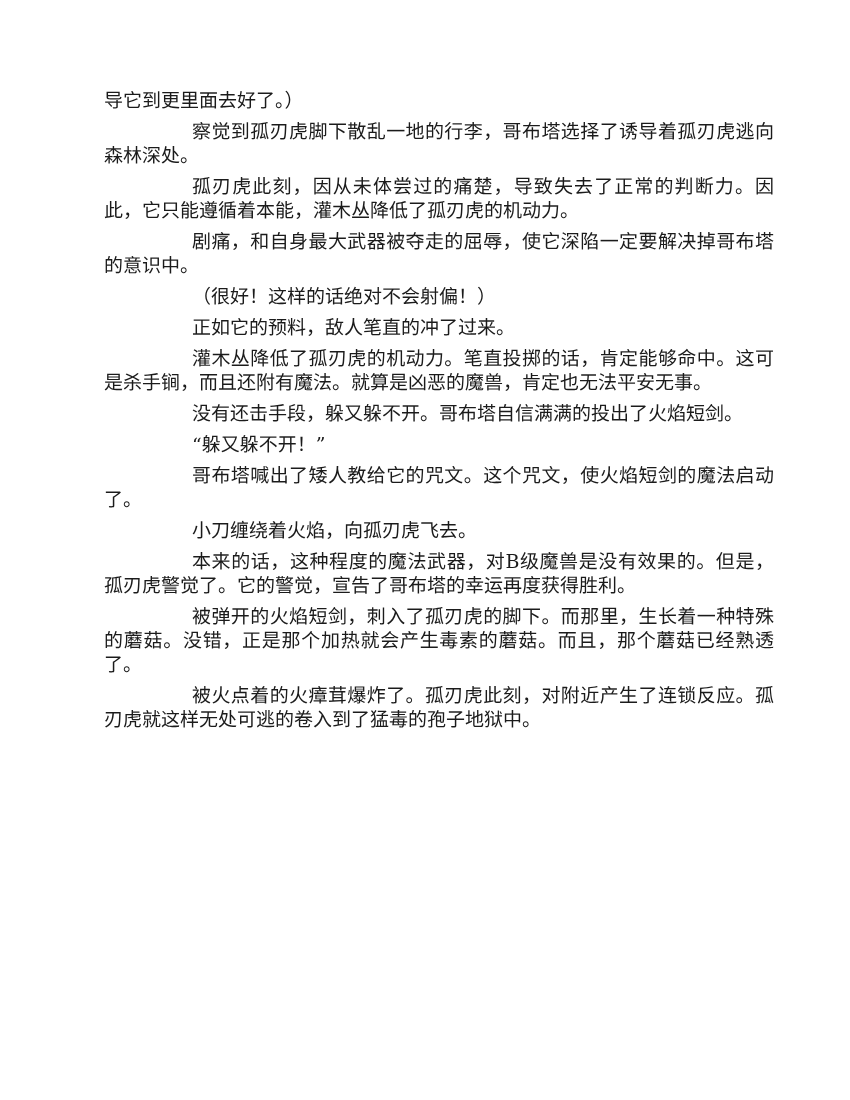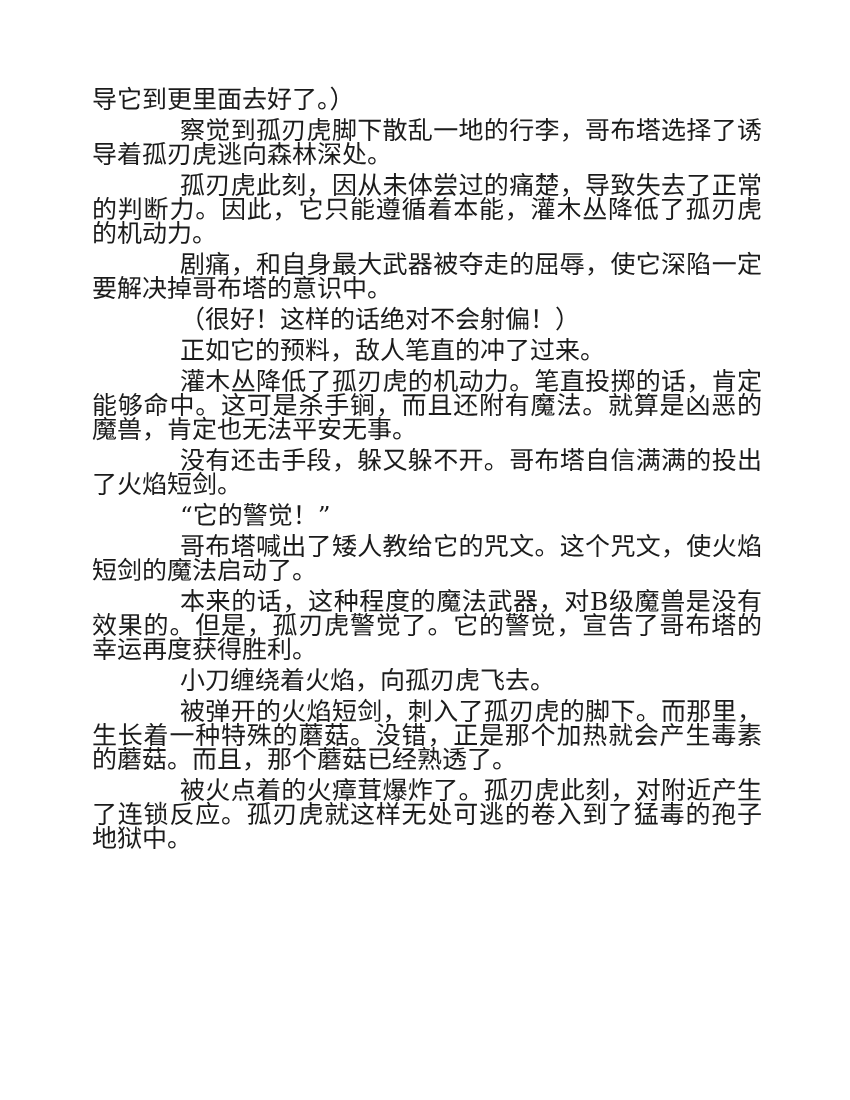"导它到更里面去好了。）" .doc-body { font-size: 25px -> 19px; left: 92px -> 104px }
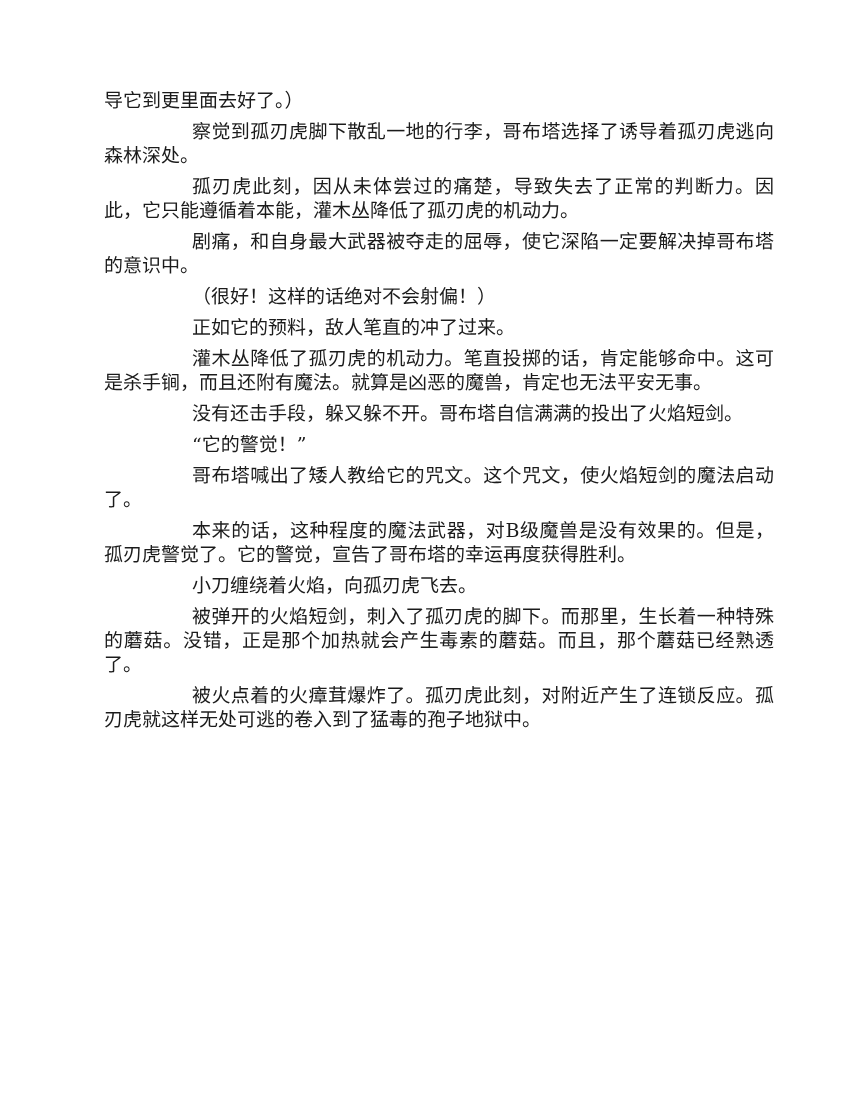"“它的警觉！”" p.para { text: 它的警觉 -> 躲又躲不开 }
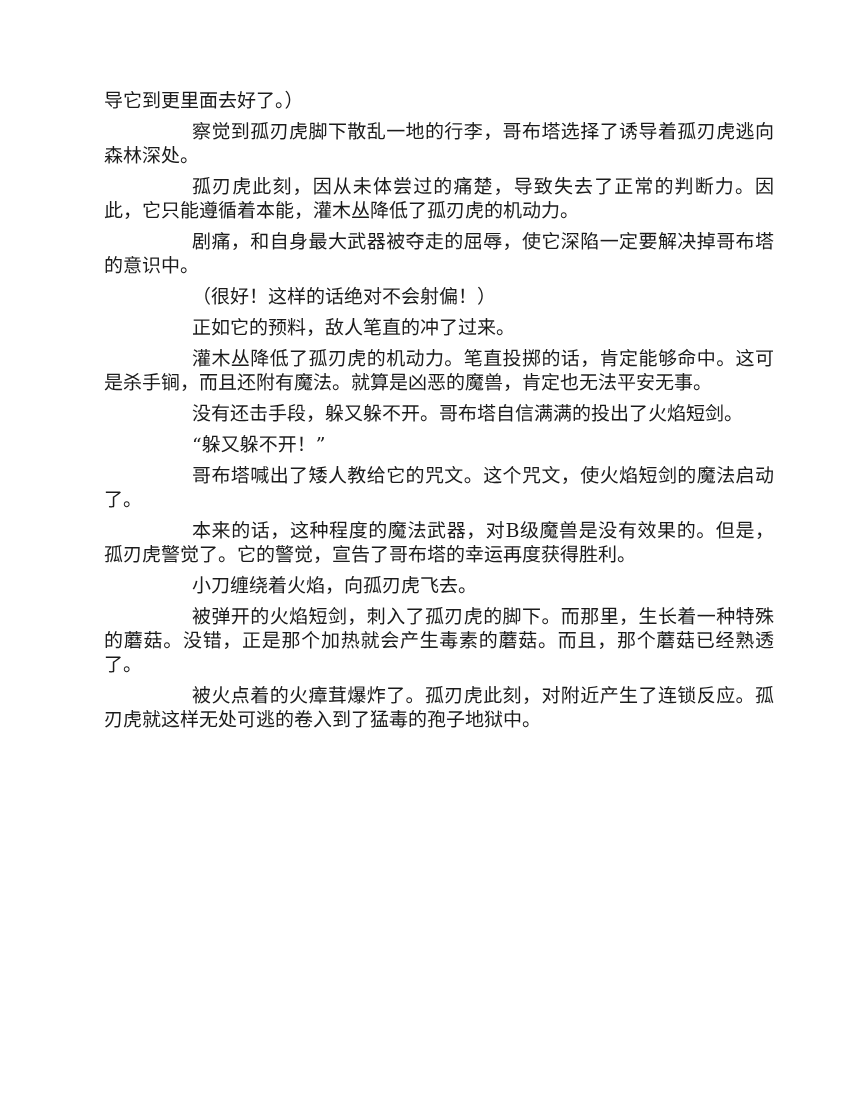"本来的话，这种程度的魔法武器，对B级魔兽是没有效果的。但是，孤刃虎警觉了。它的警" p.para { order: before "小刀缠绕着火焰，向孤刃虎飞去。" -> after "小刀缠绕着火焰，向孤刃虎飞去。" }
